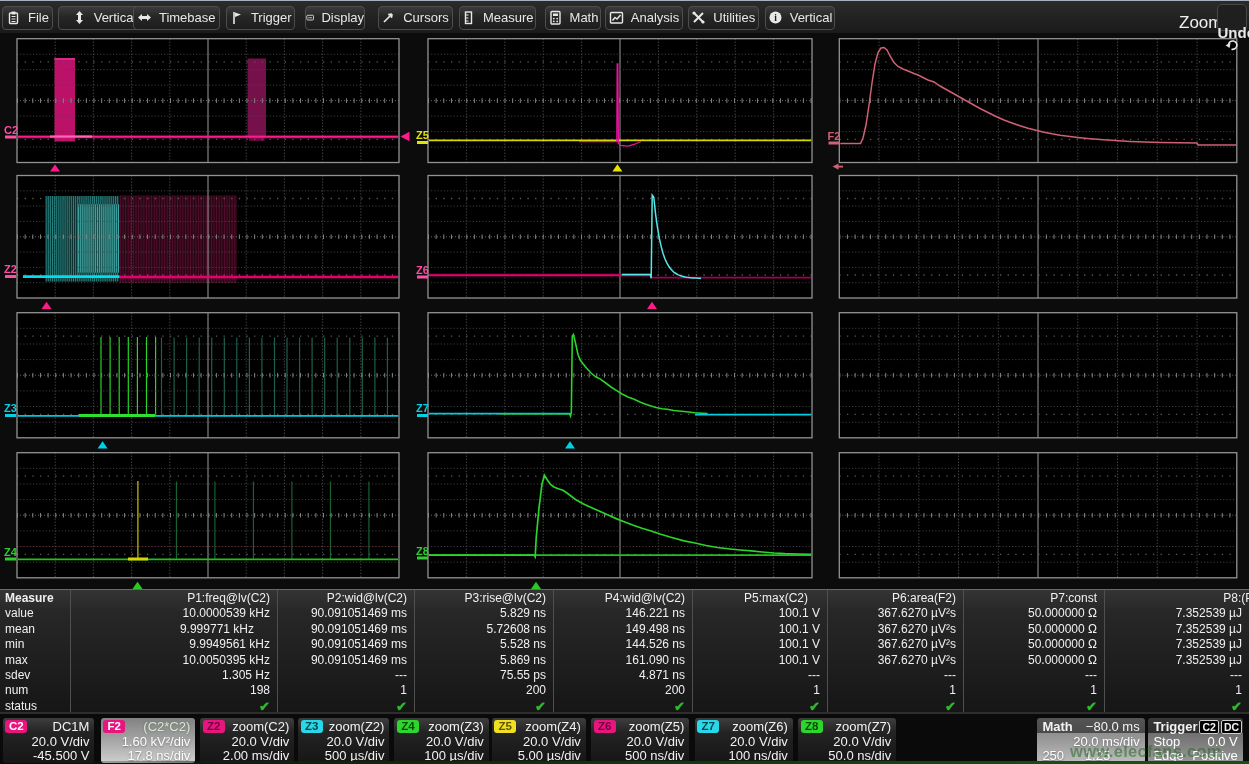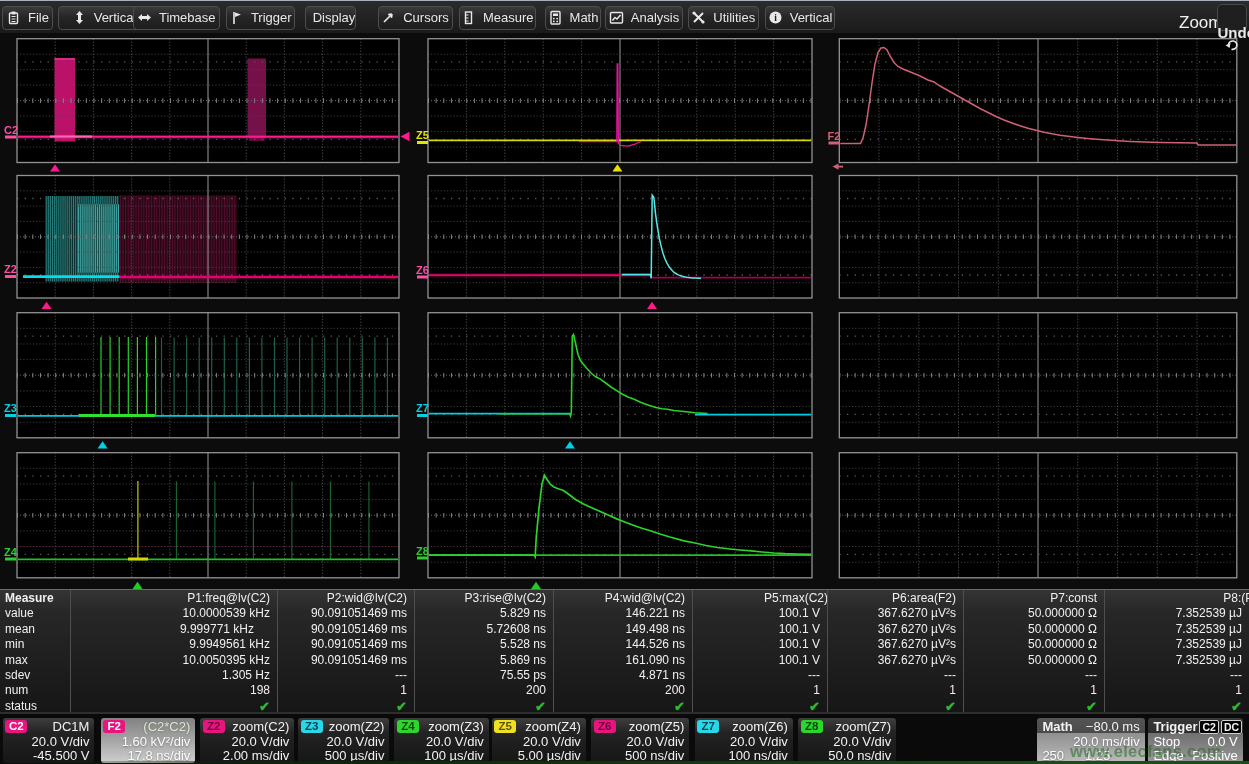"Display" div.btn { width: 51px -> 60px }
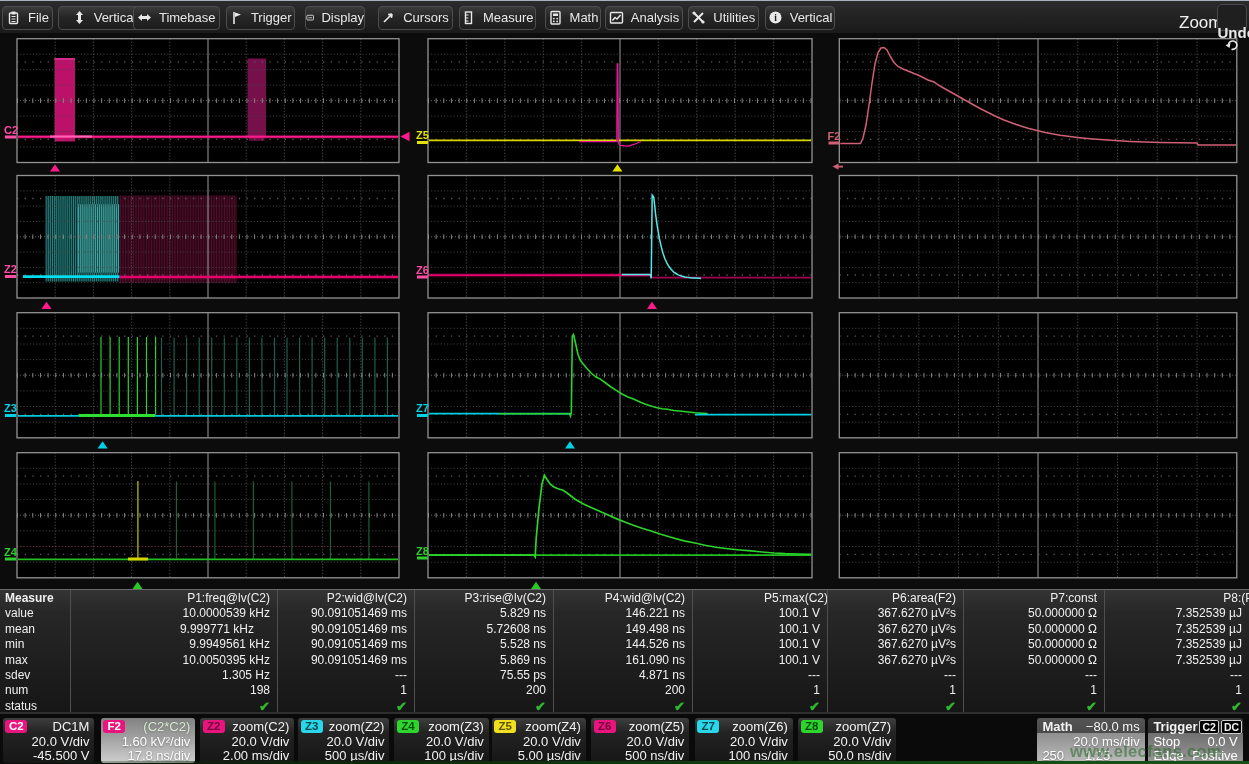"P5:max(C2)" div.val { left: 700px -> 680px }
